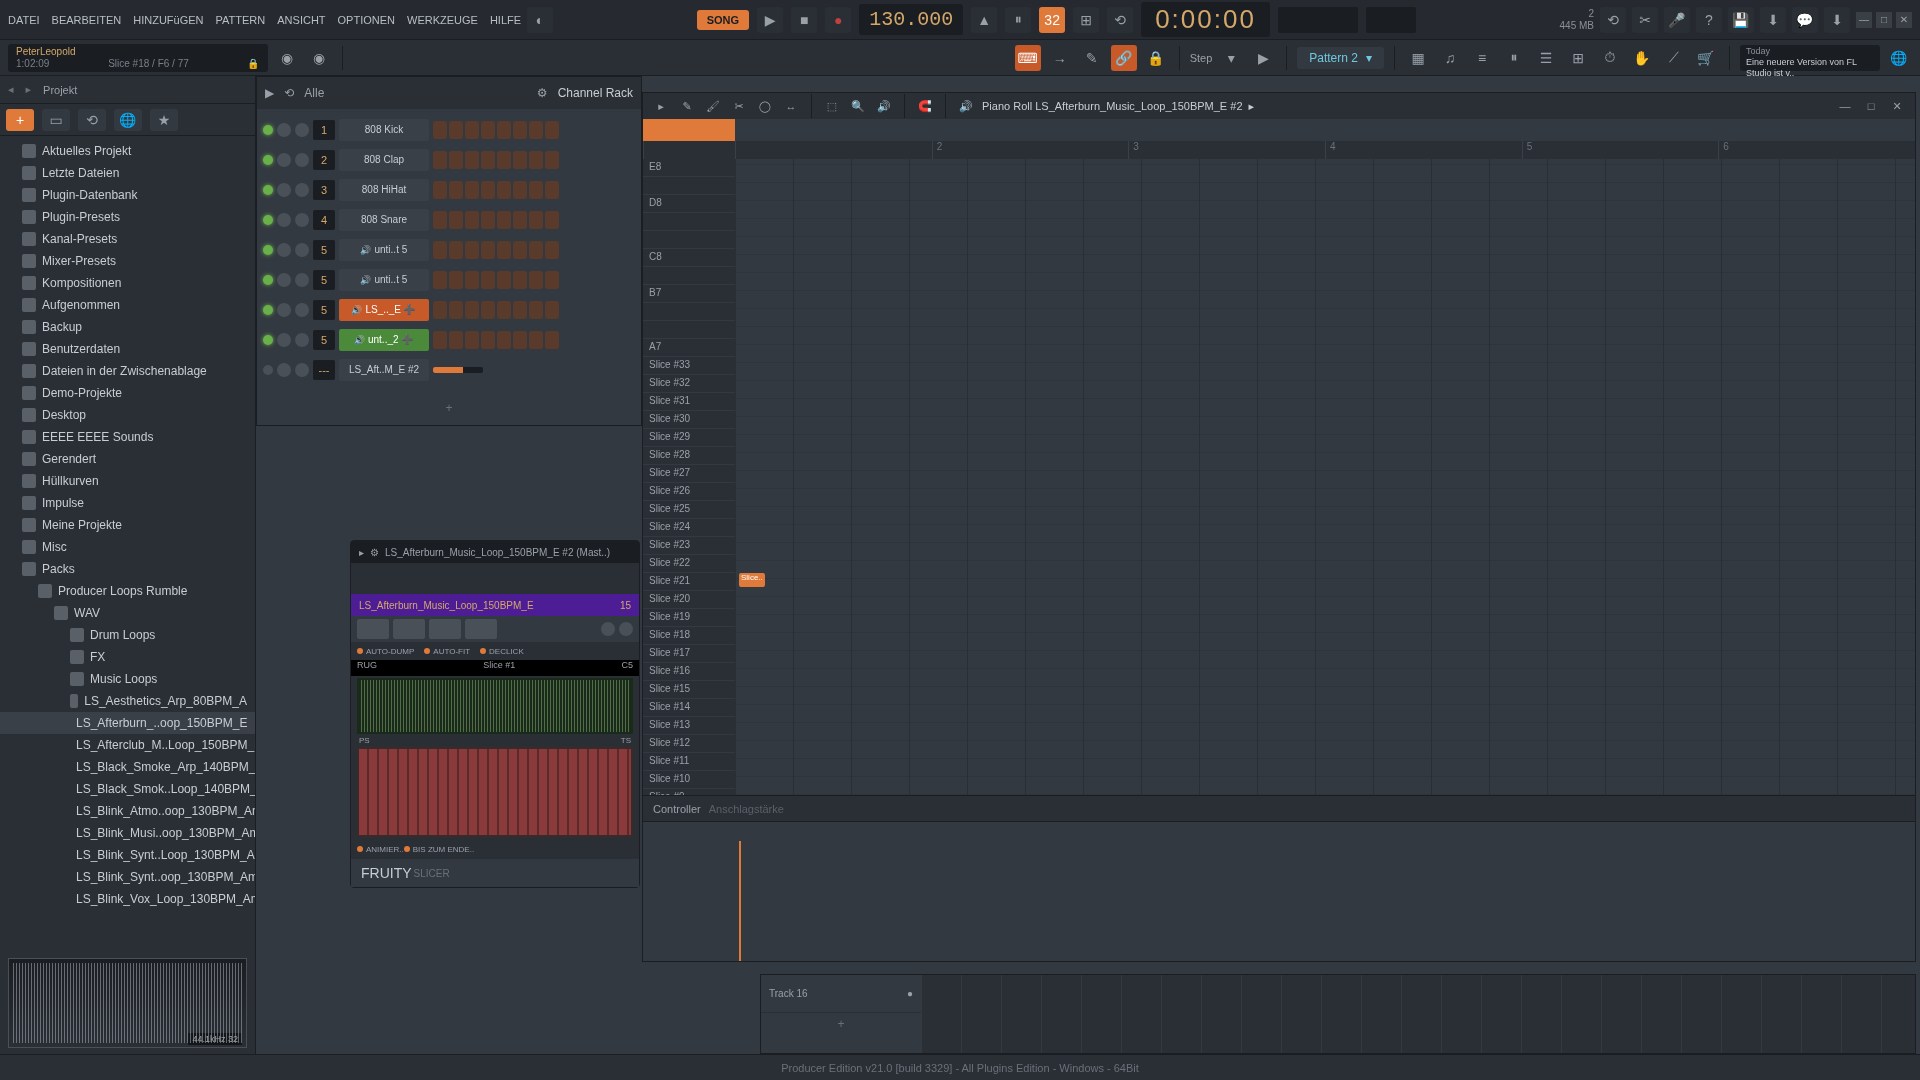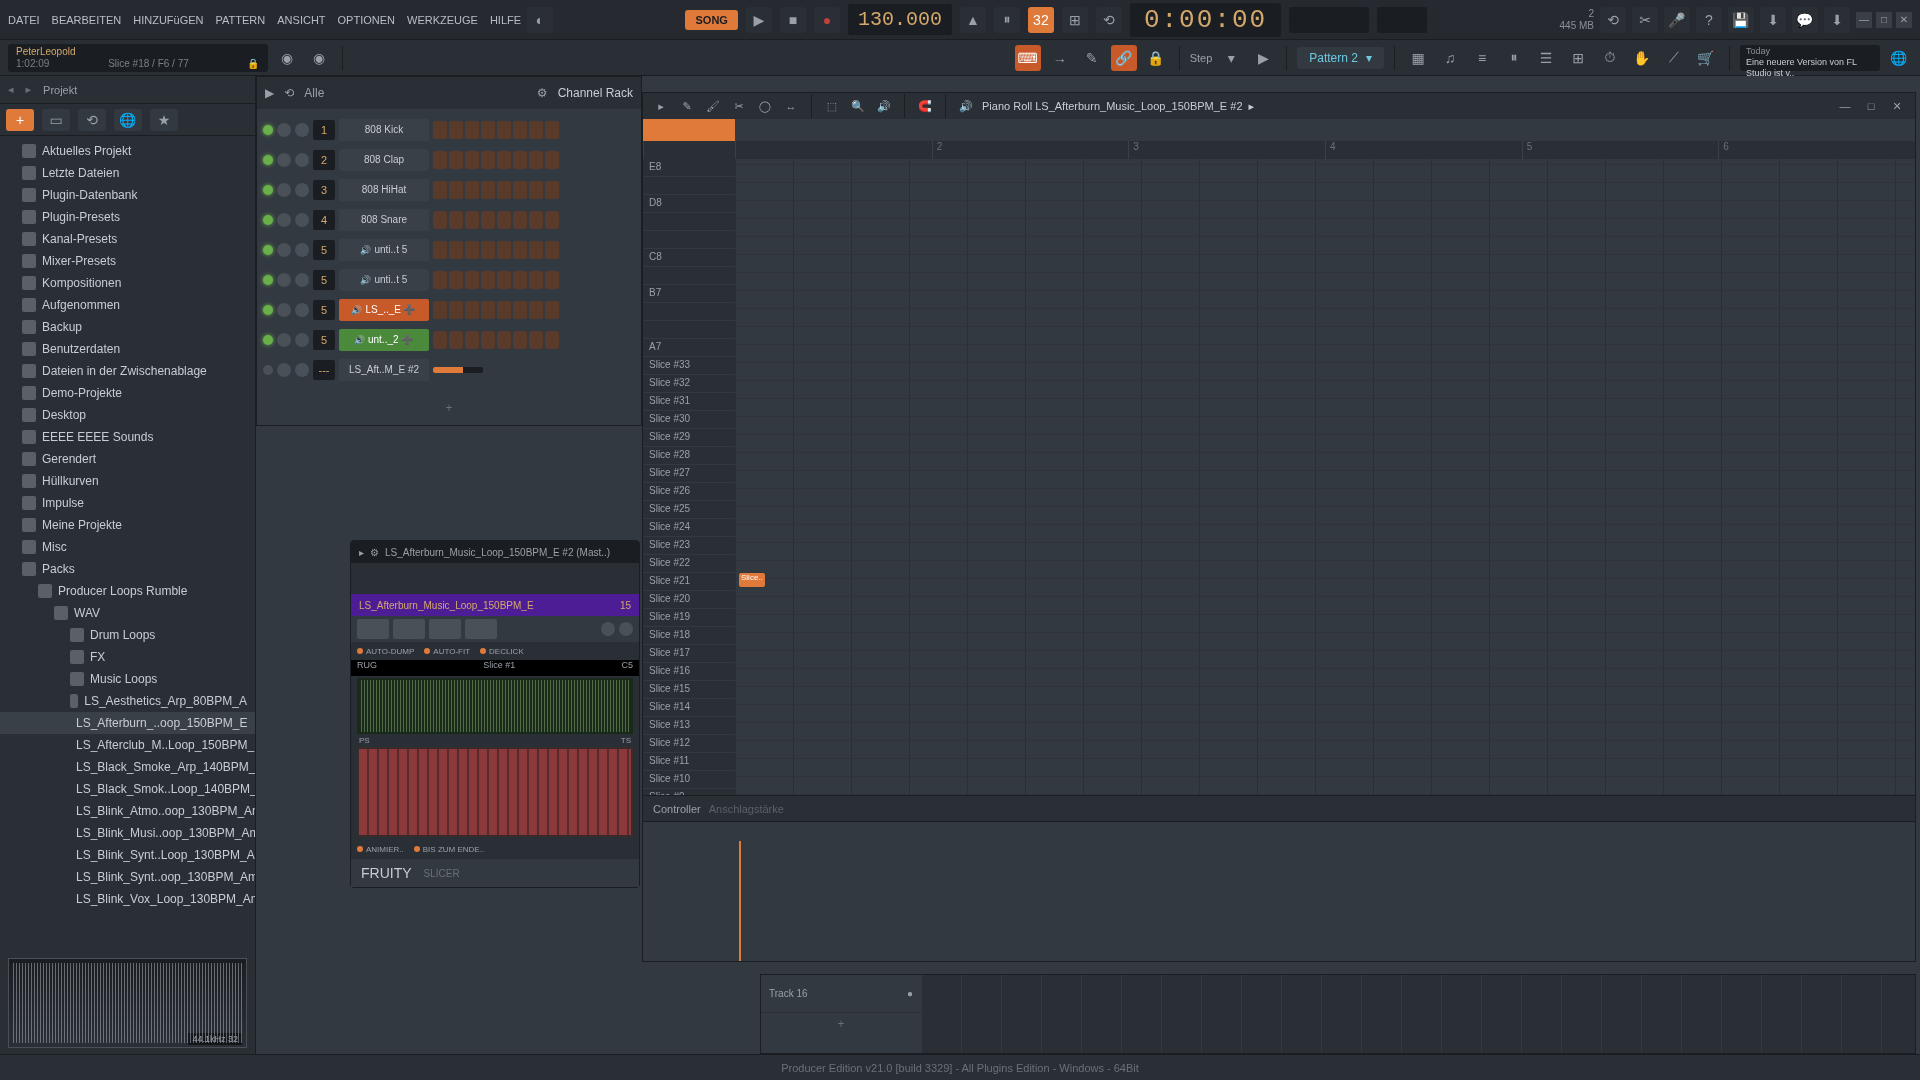"0:00:00" .time-display { font-family: Liberation Mono, monospace -> Liberation Sans, sans-serif }
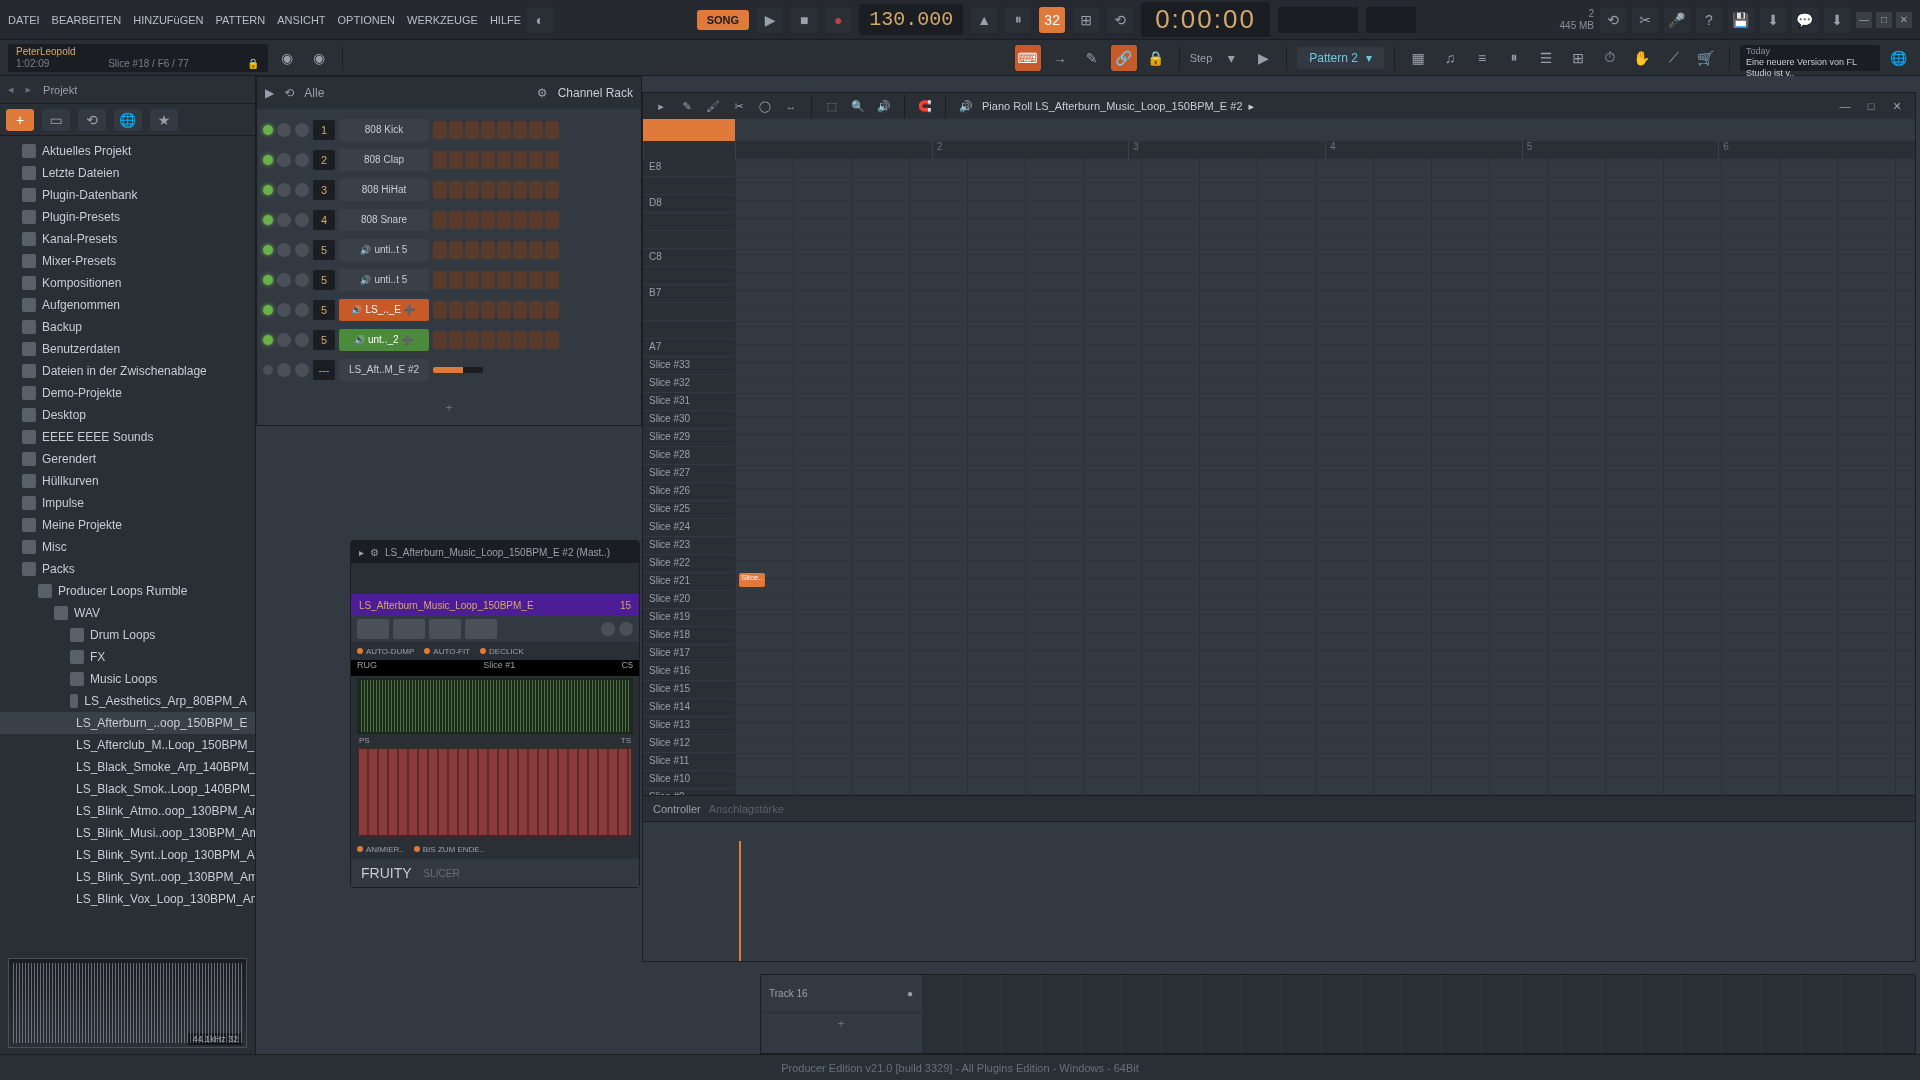"ANIMIER.." .slicer-bottom { gap: 10px -> none }
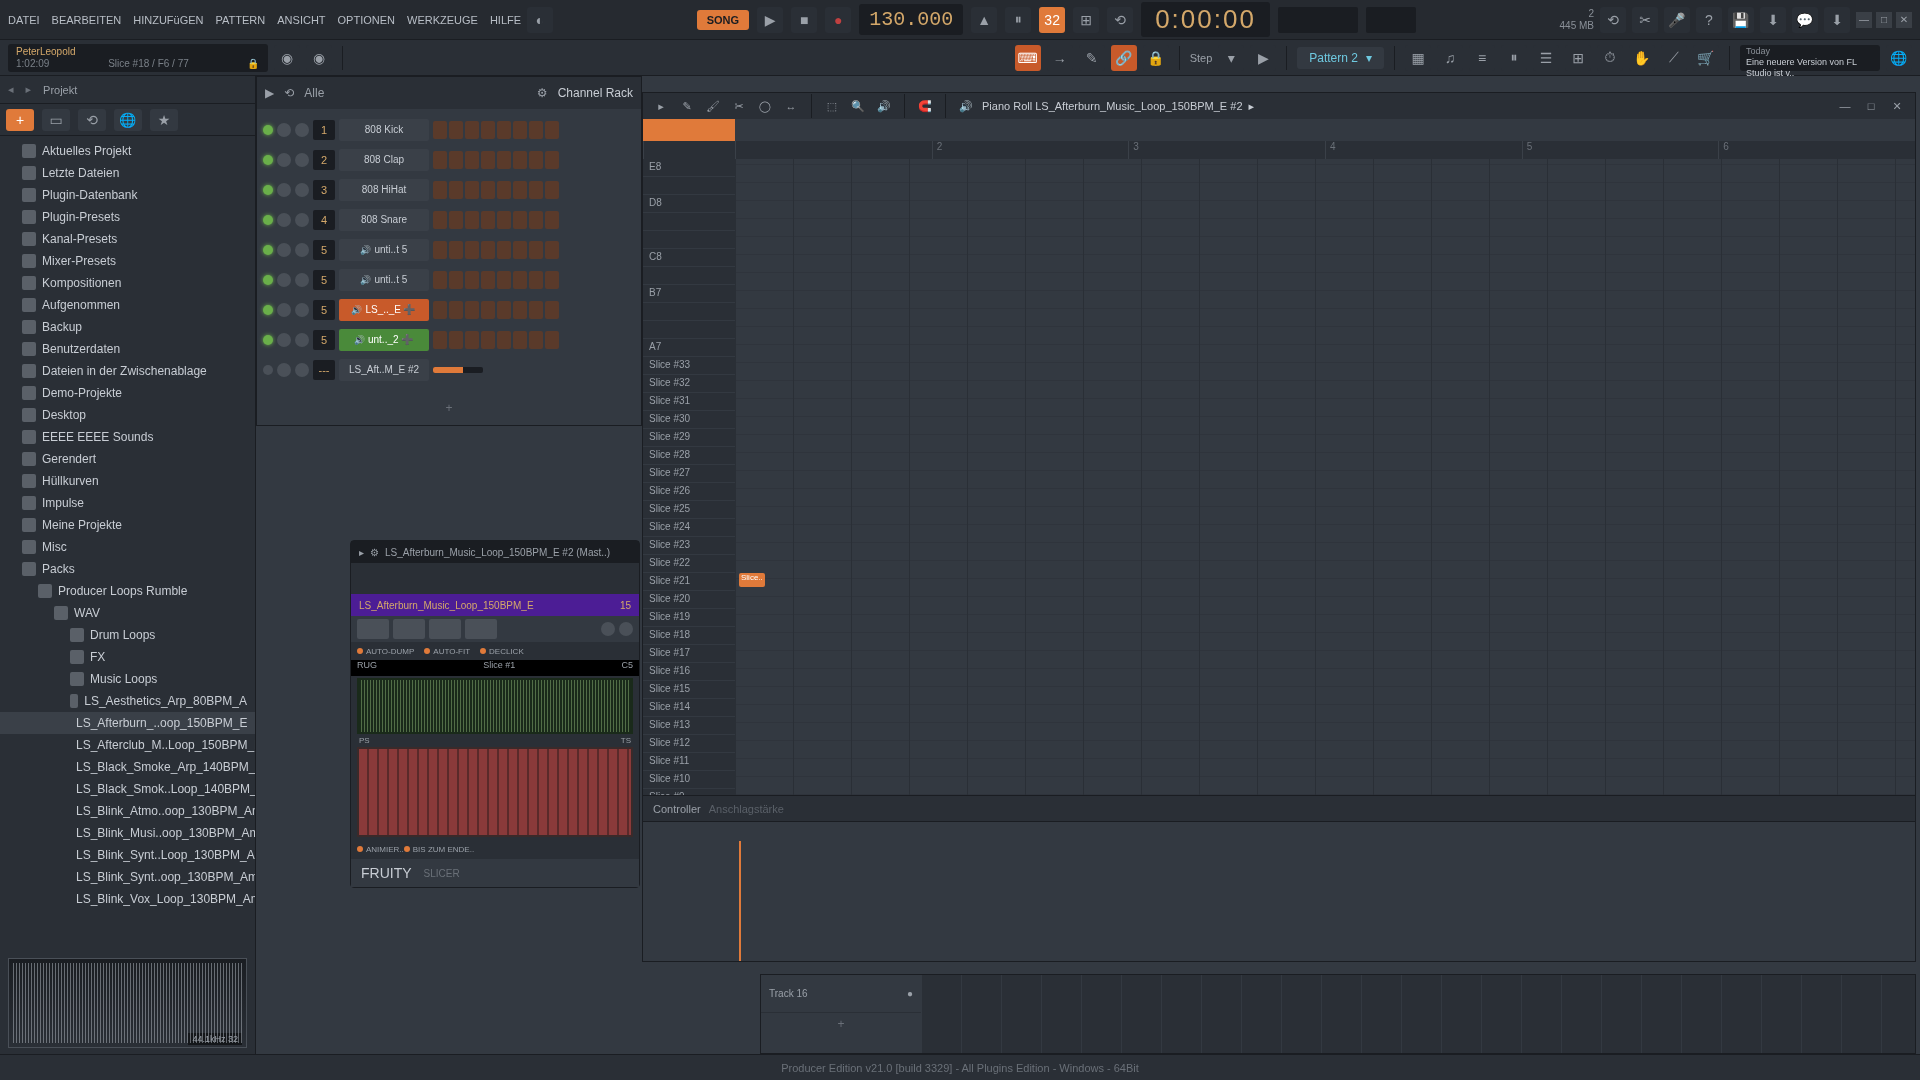"FRUITY" .slicer-logo { gap: 10px -> none }
